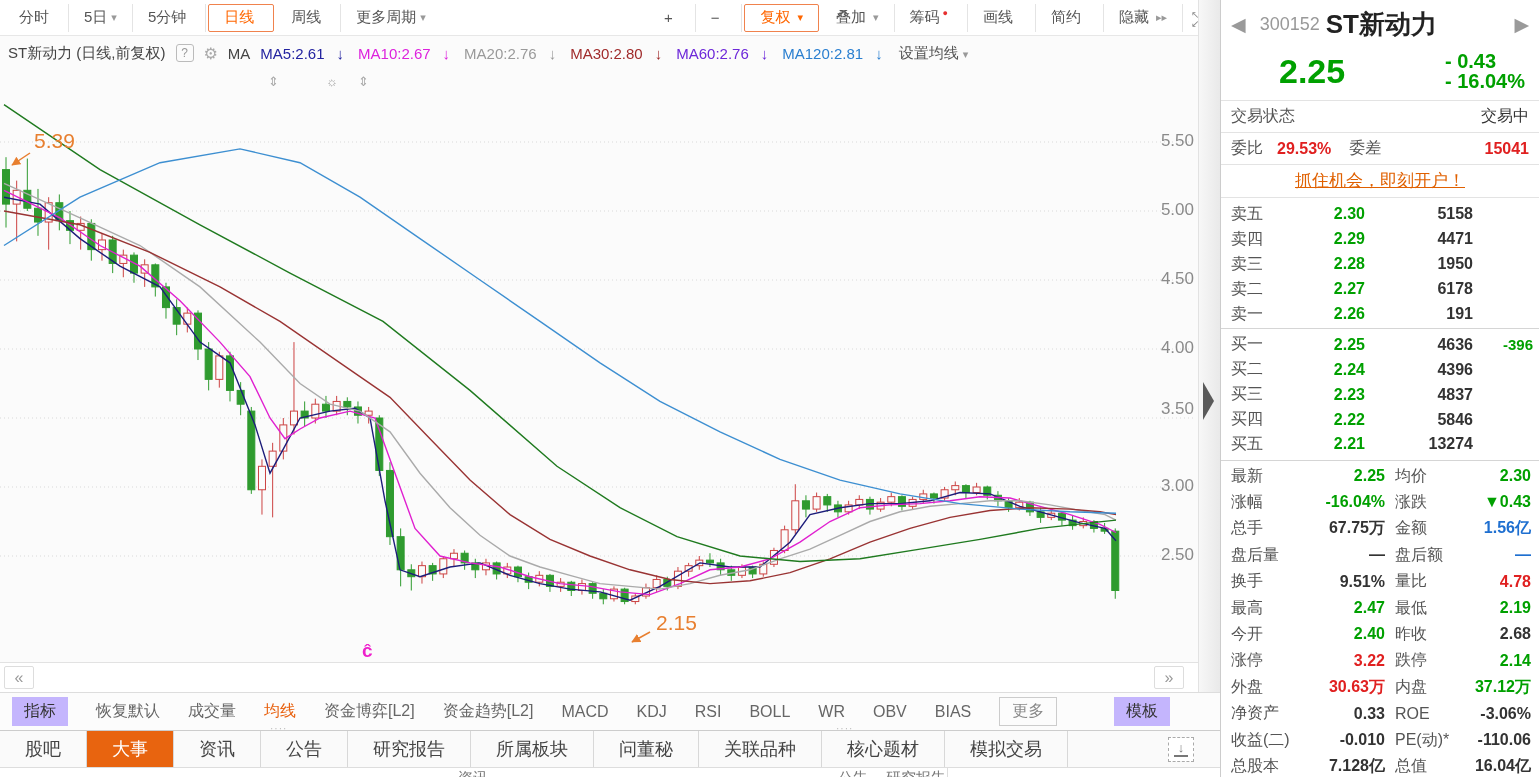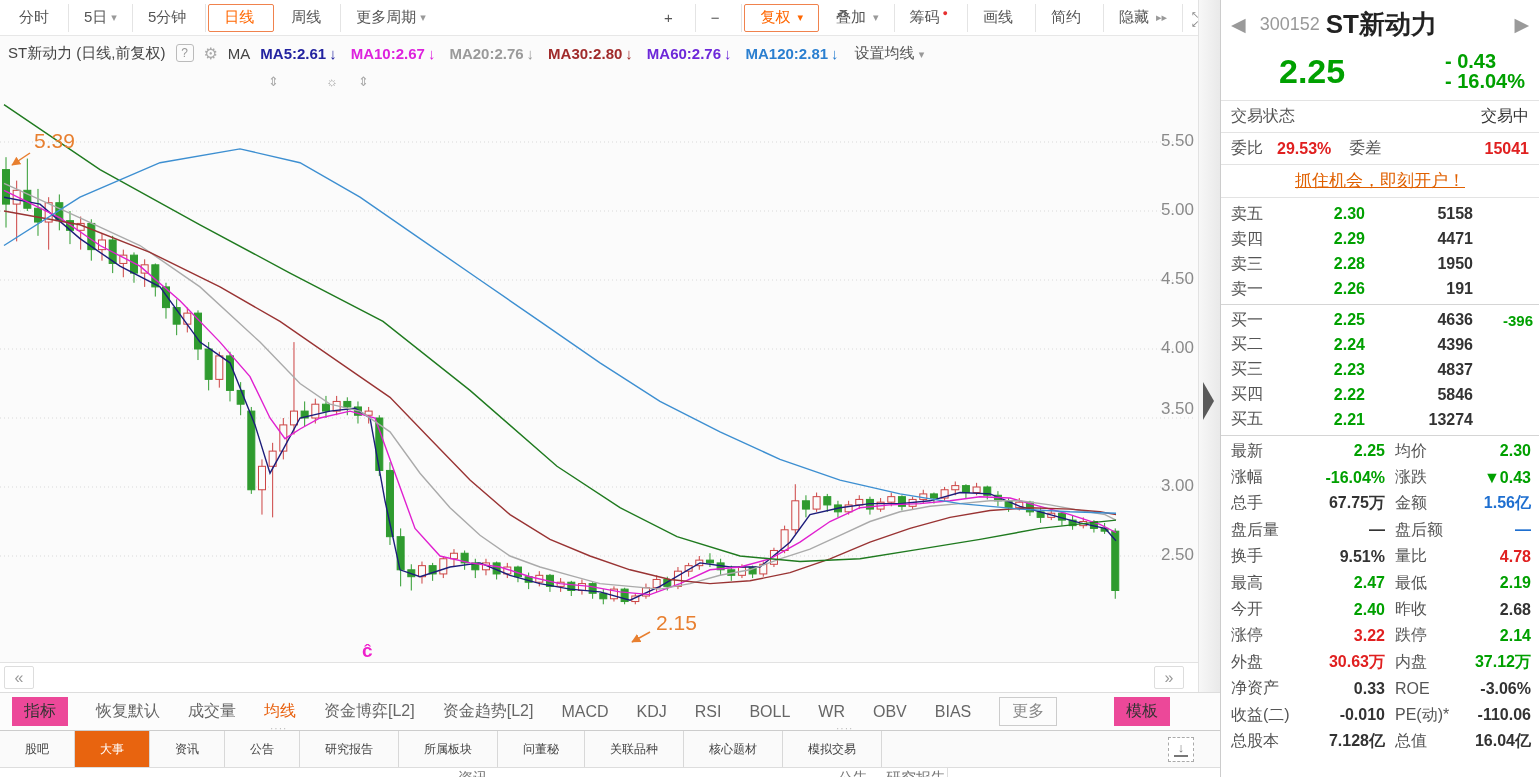"MA5:2.61" .ma-pair { font-weight: bold -> none; gap: 3px -> 12px }
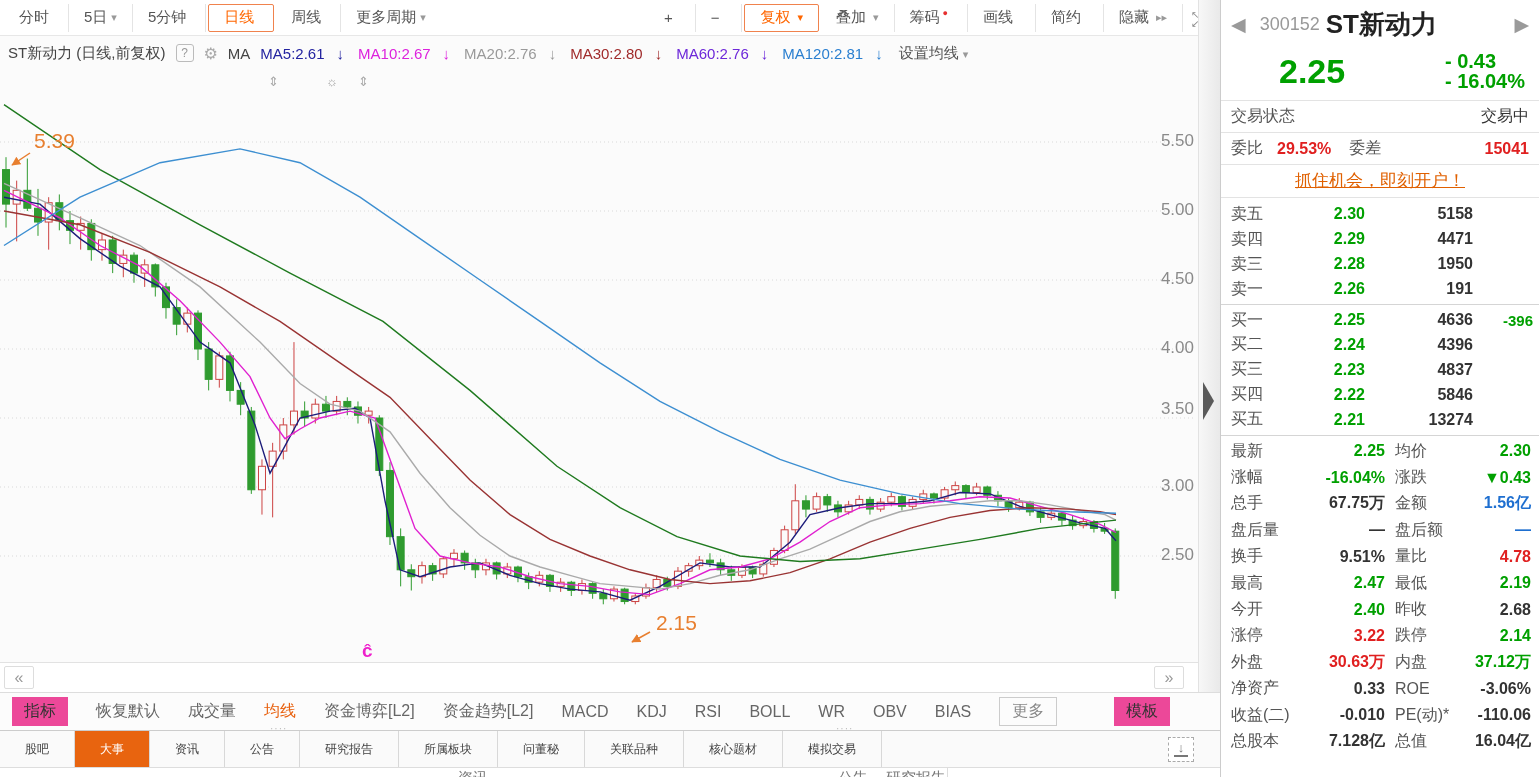"卖二" div.q-row { html: none -> <div> <span>卖二</span> <span>2.27</span> <span>6178</span> <span></span> </div> }
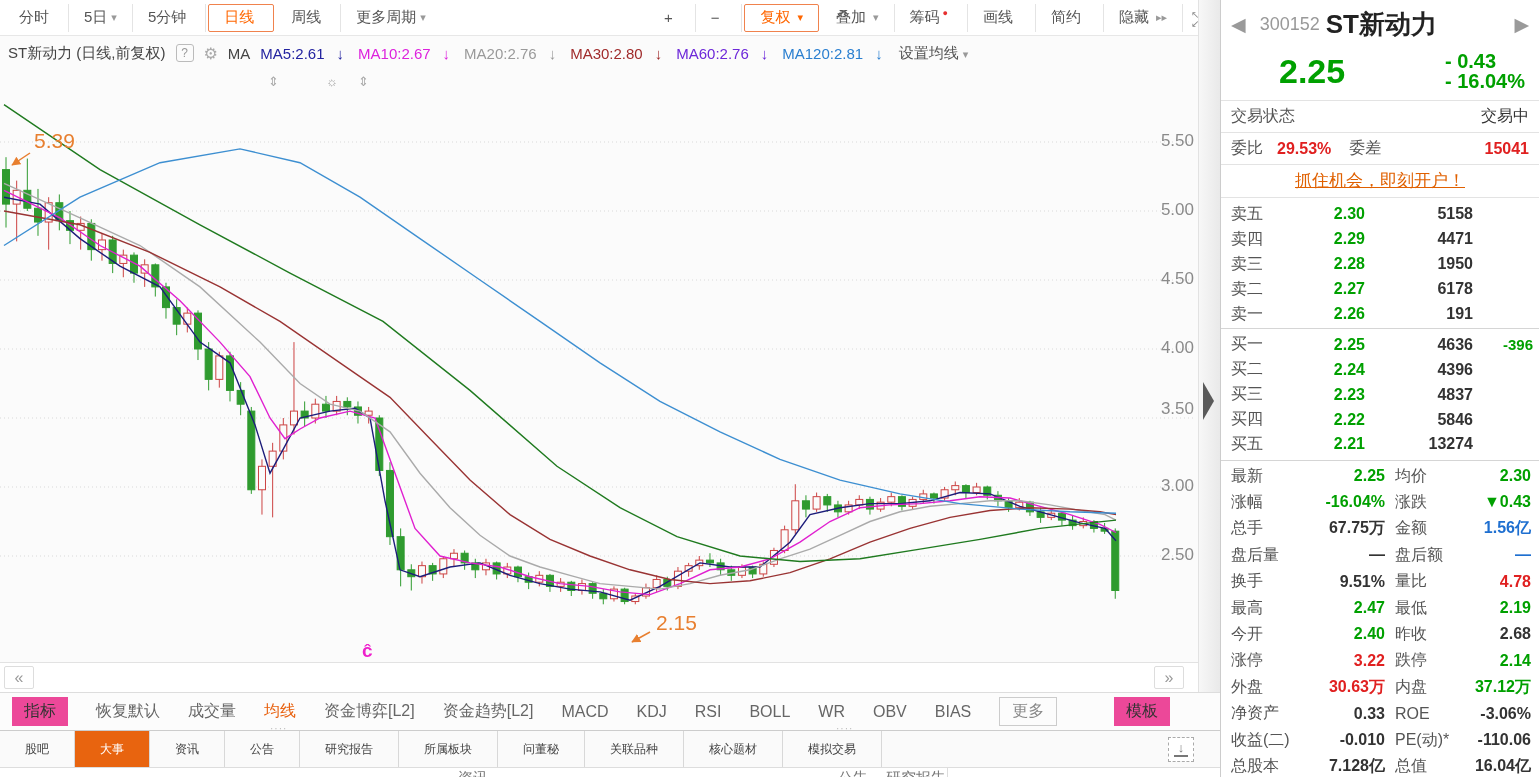"指标" .ind-item[data-variant="chip"] { background: #ec4899 -> #c4b5fd }
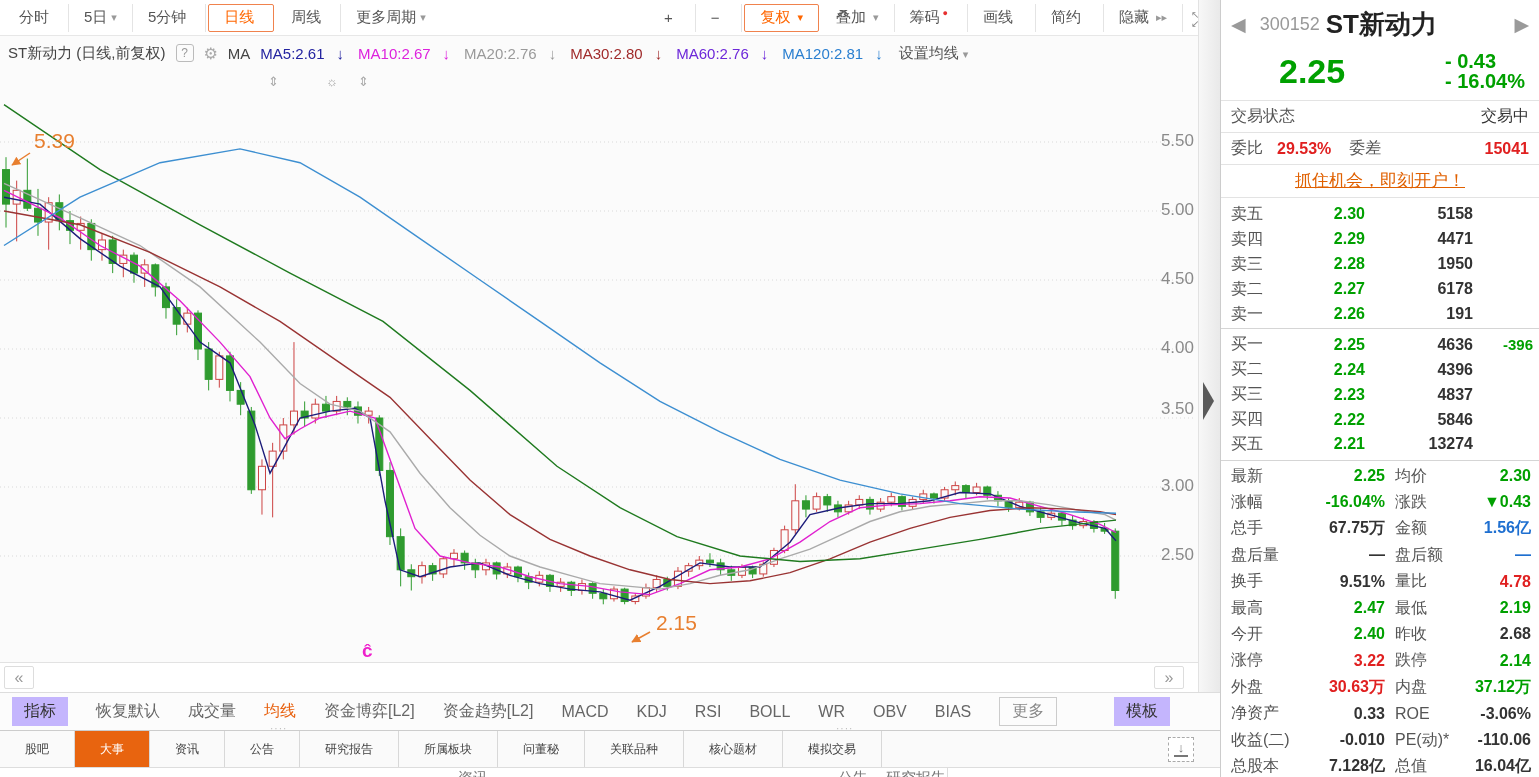"股吧" .tab { font-size: 12px -> 18px }
